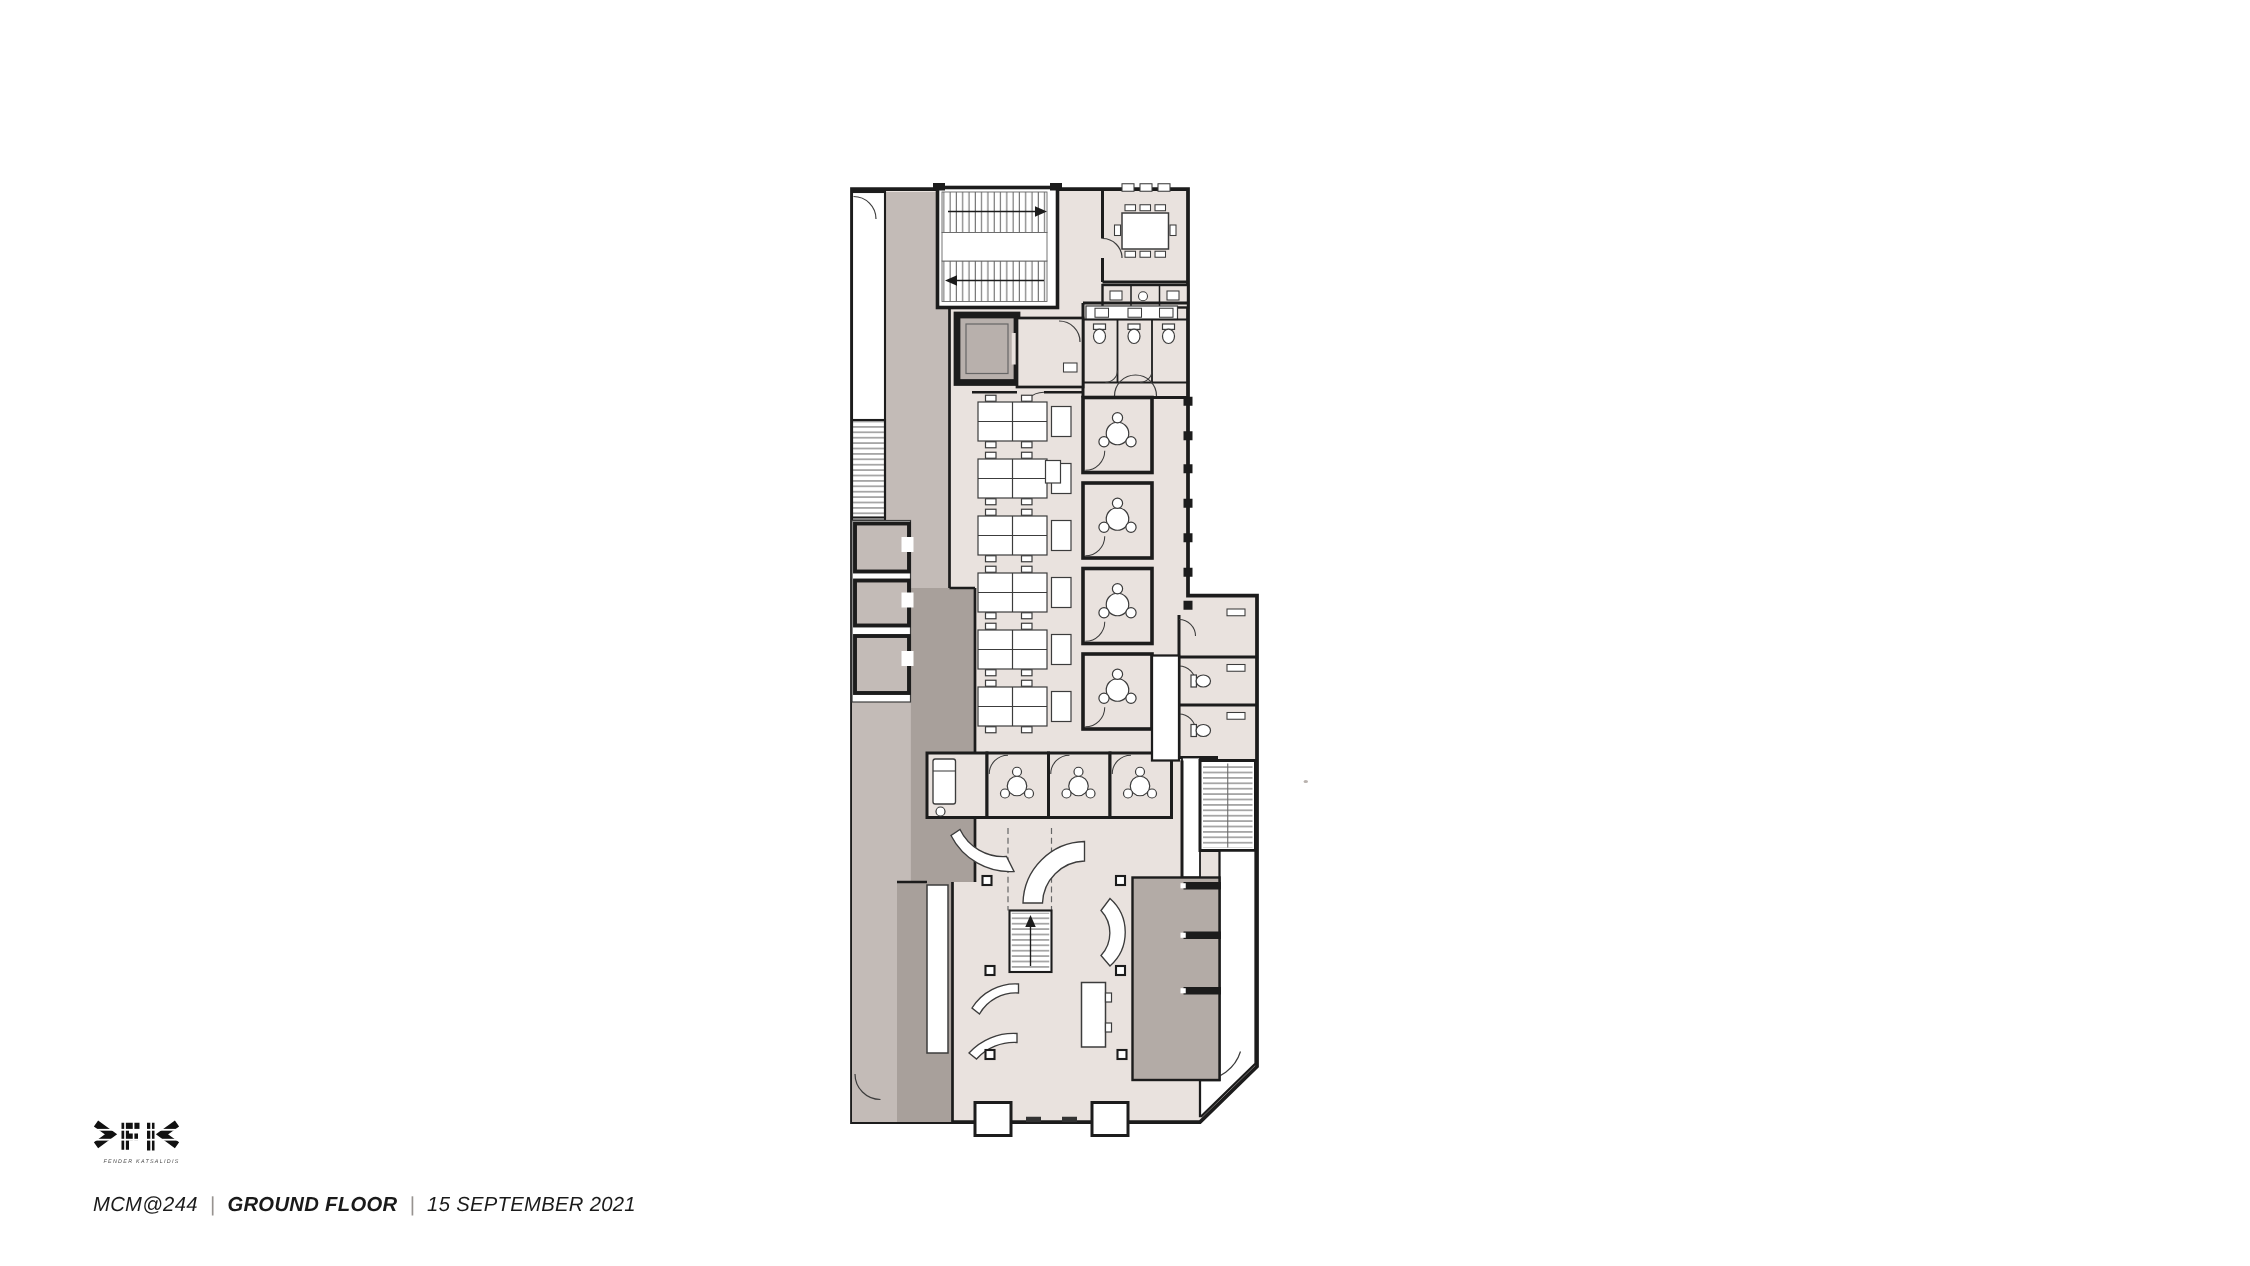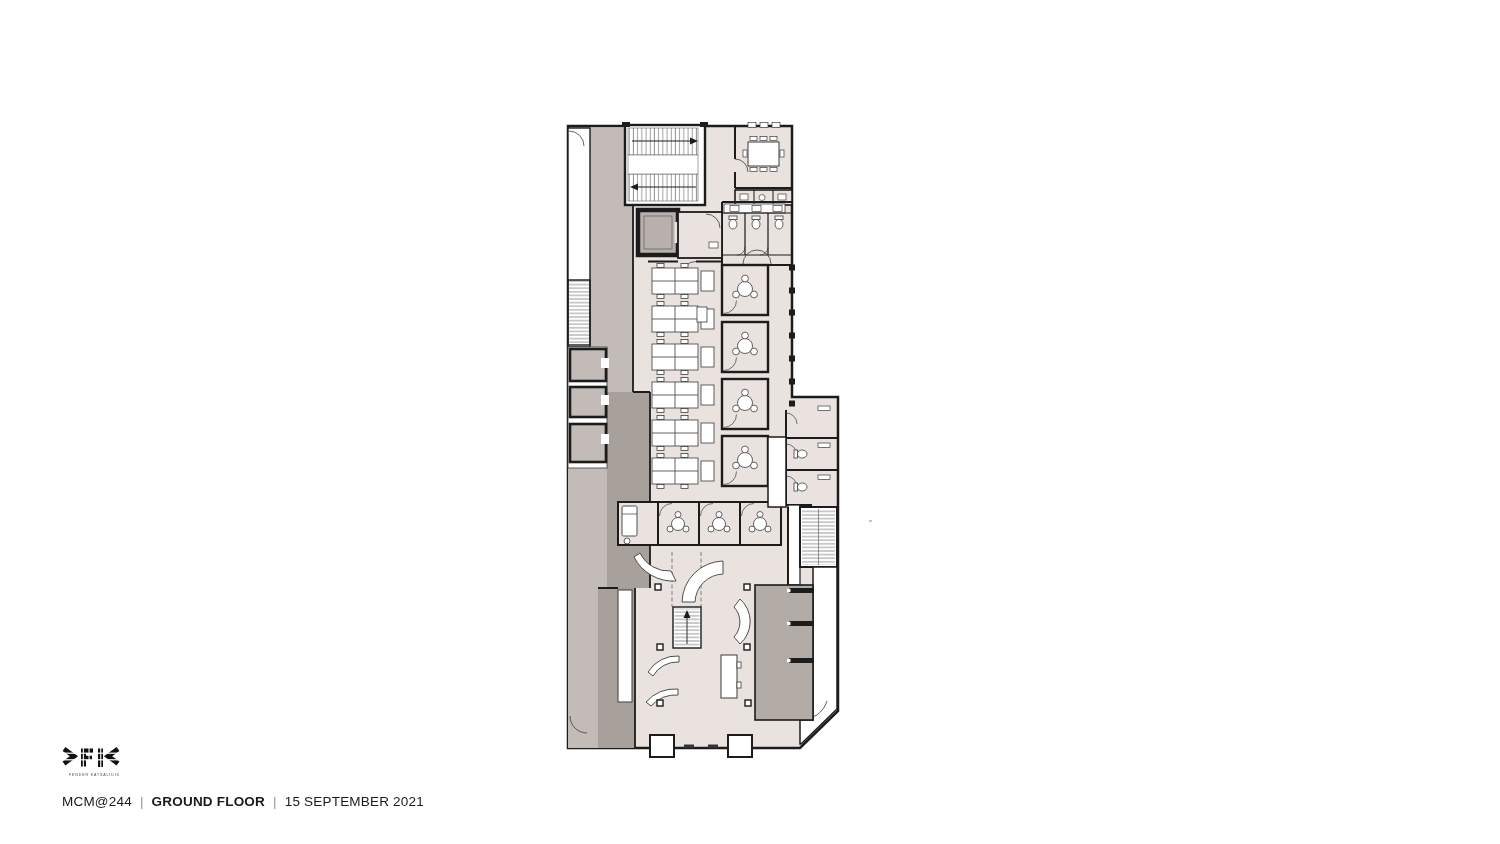"MCM@244 | GROUND FLOOR |" .canvas { font-style: none -> italic }
